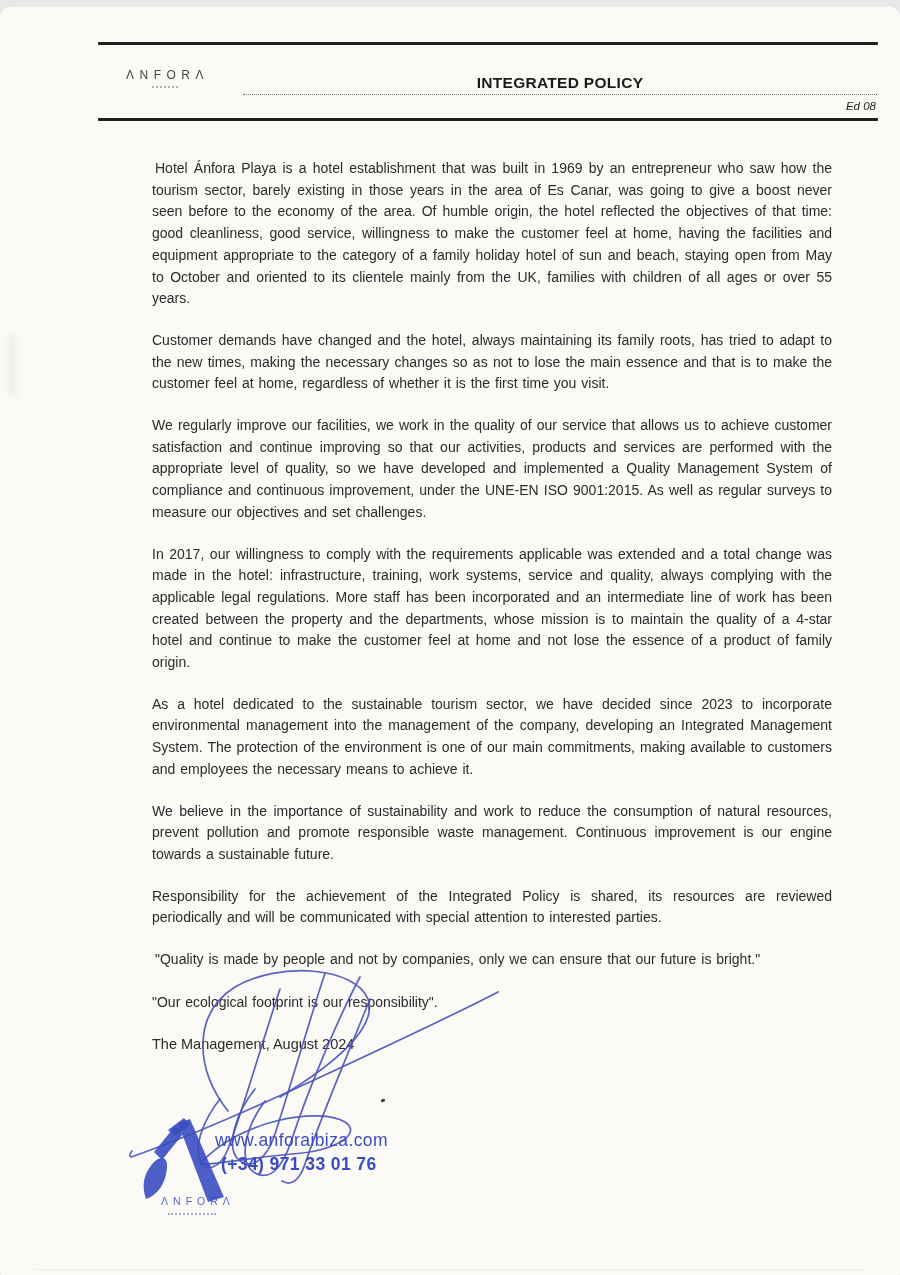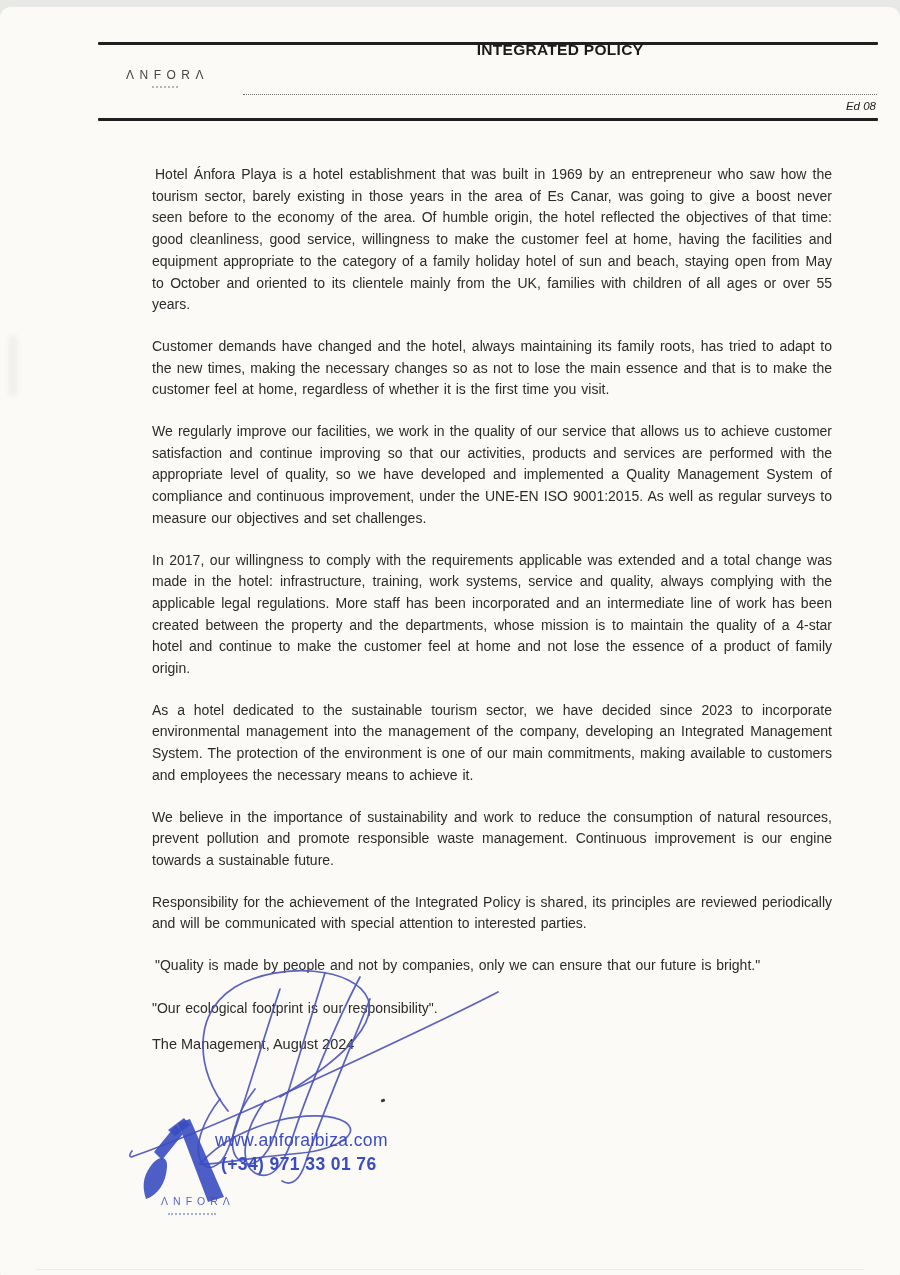"INTEGRATED POLICY" .doc-title { top: 34px -> 67px }
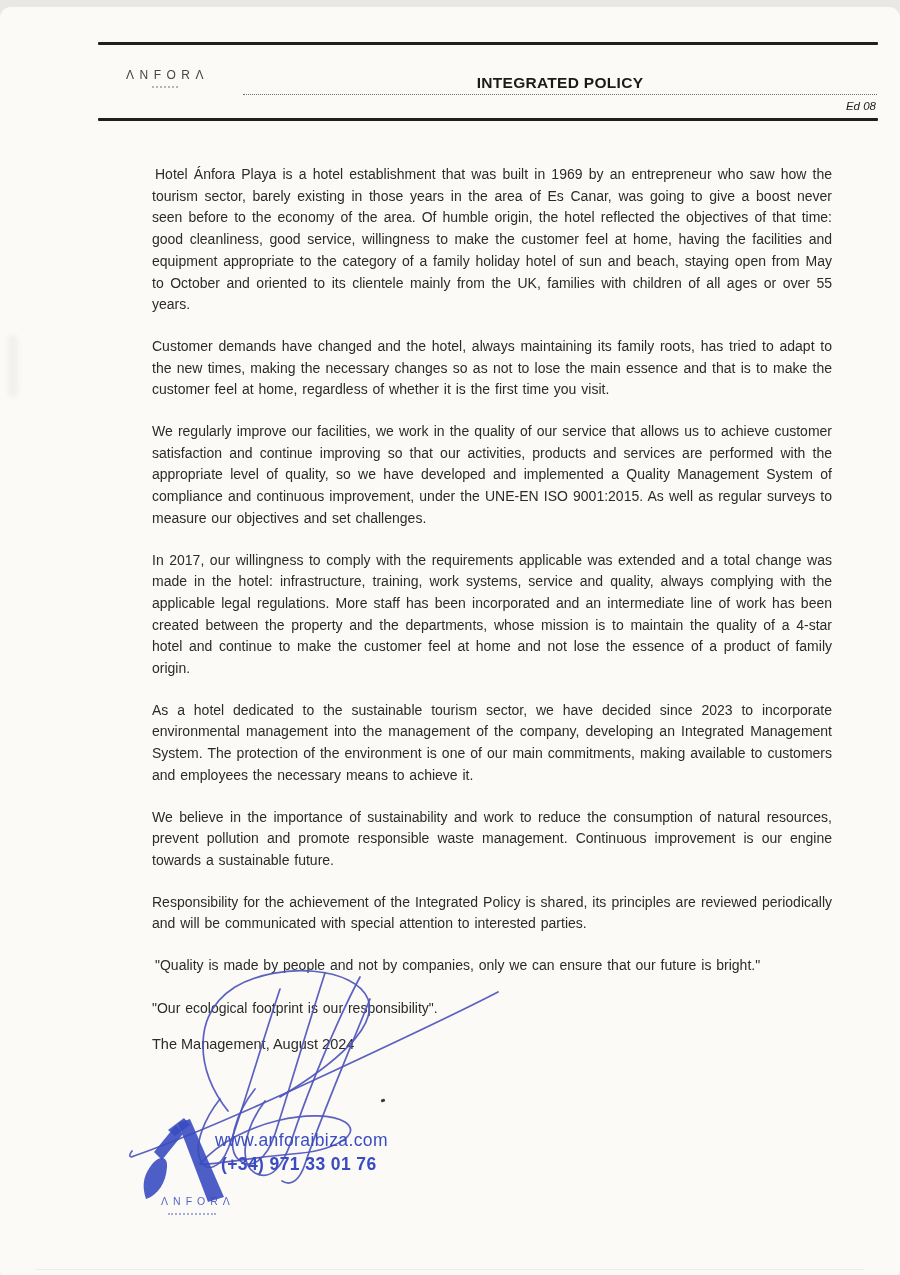"Hotel Ánfora Playa is a" .content { top: 157px -> 151px }
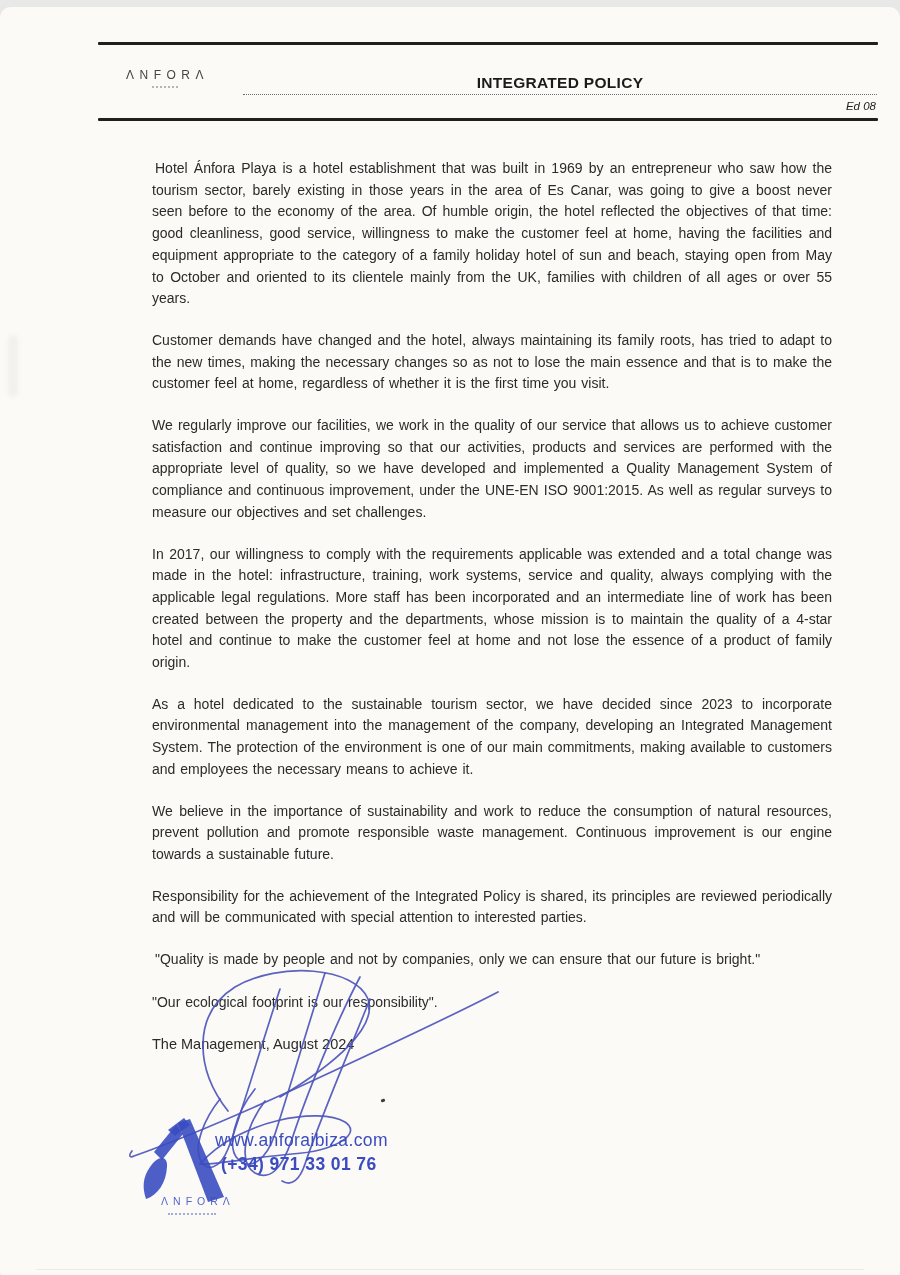"Responsibility for the achievement of" p.para { text: principles -> resources }
